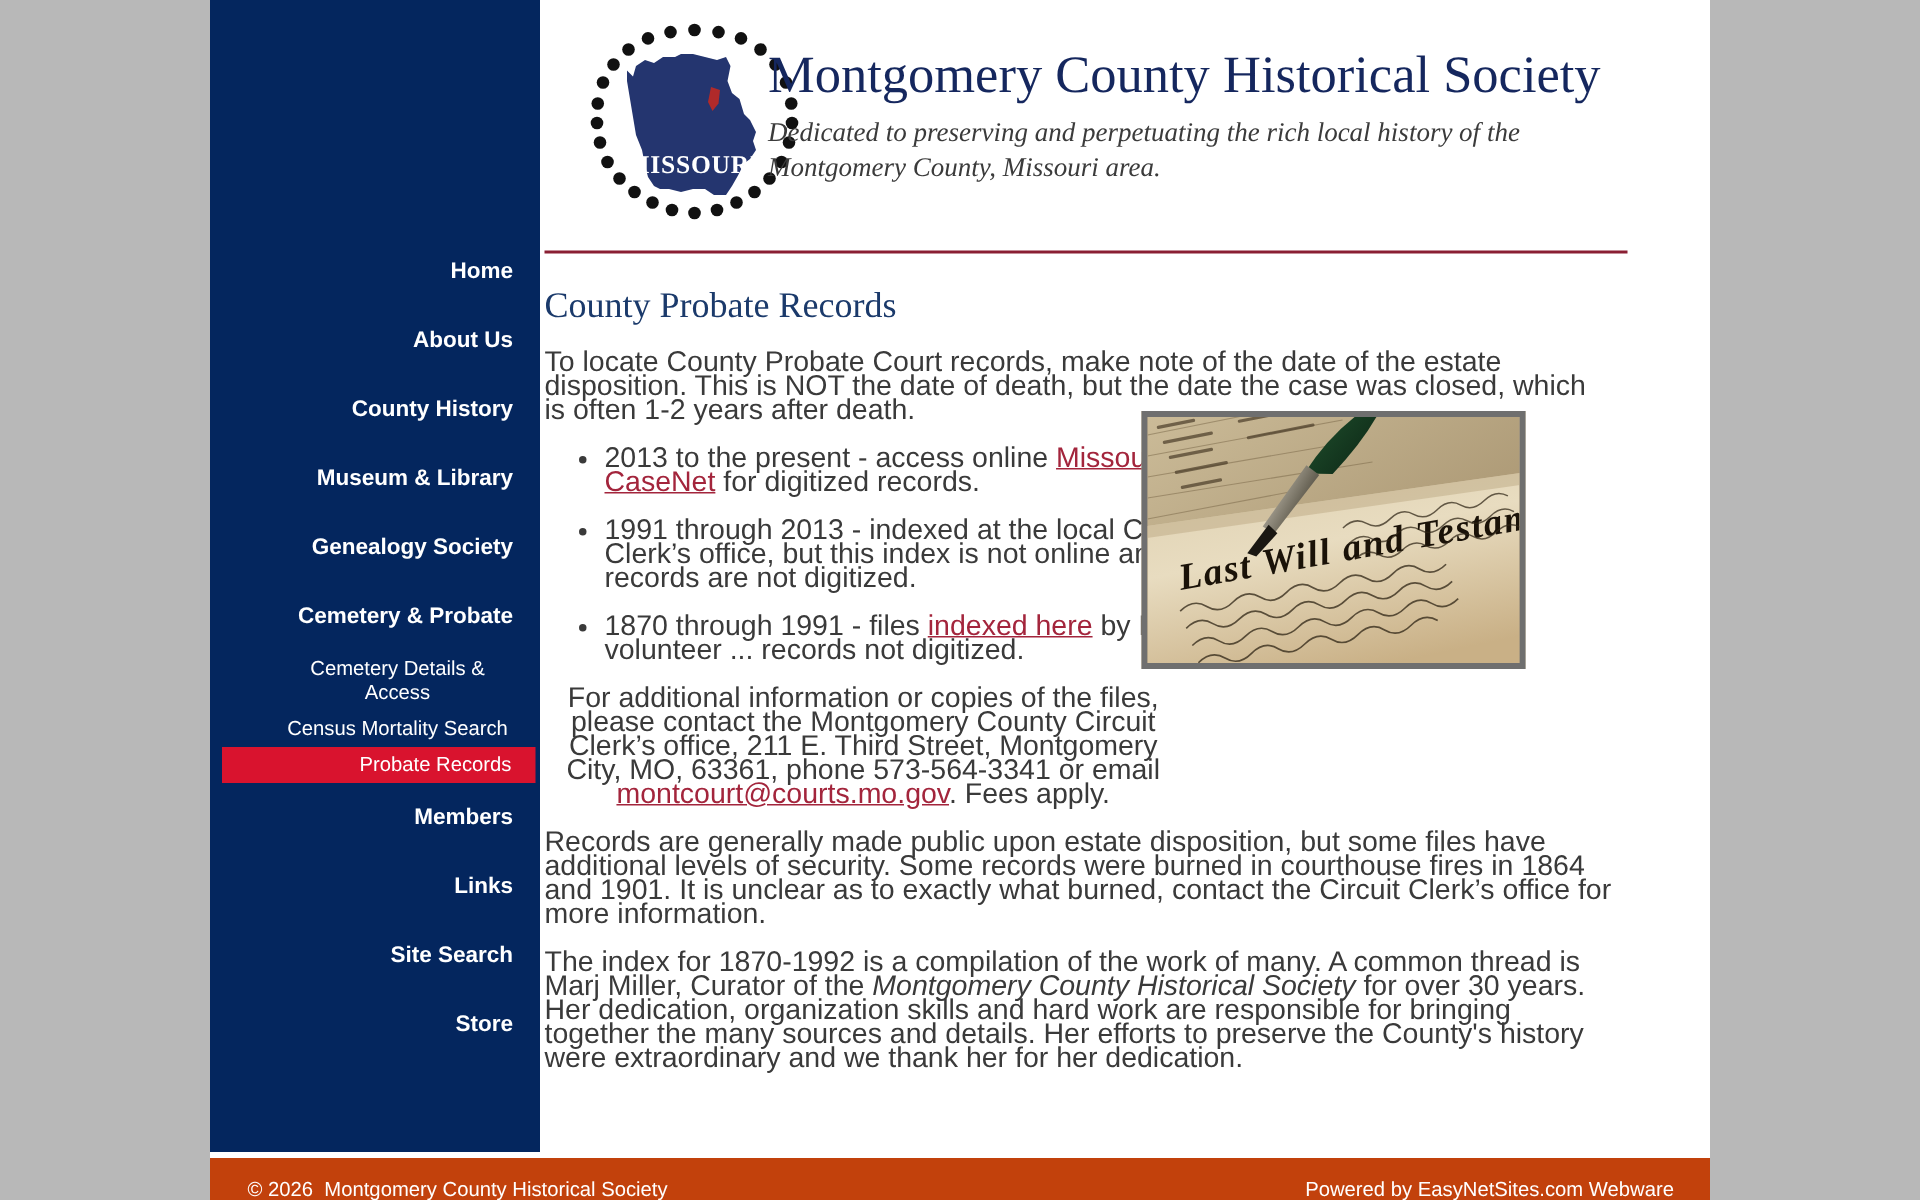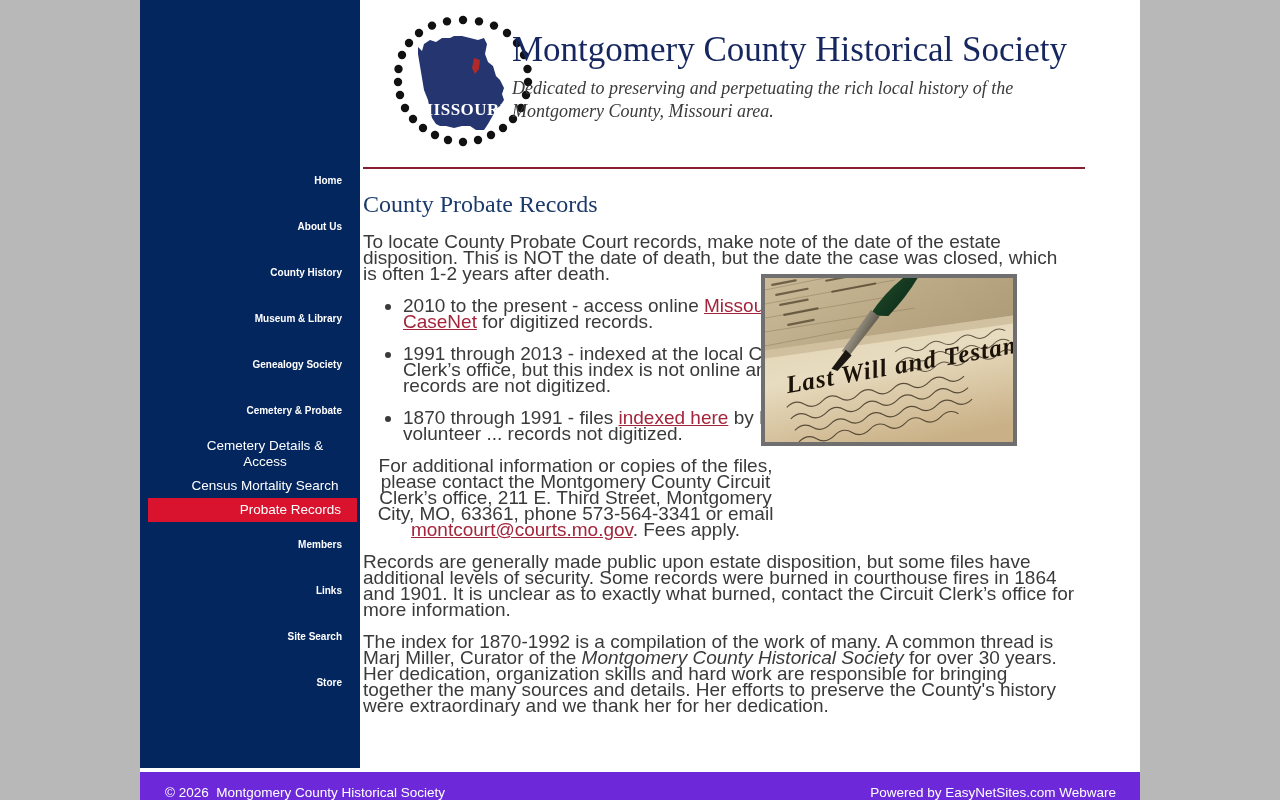"Home" .nav-item { font-size: 10px -> 15px }
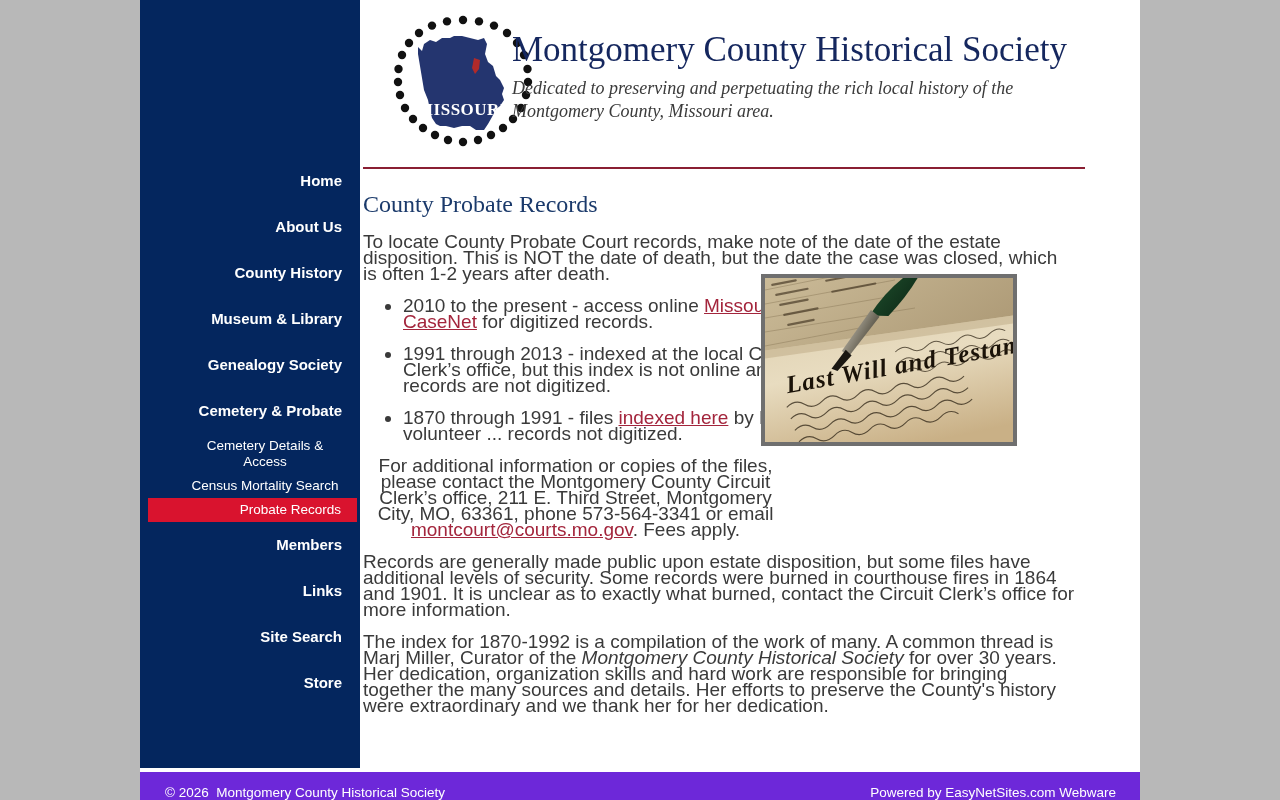"2010 to the present -" span { text: 2010 -> 2013 }
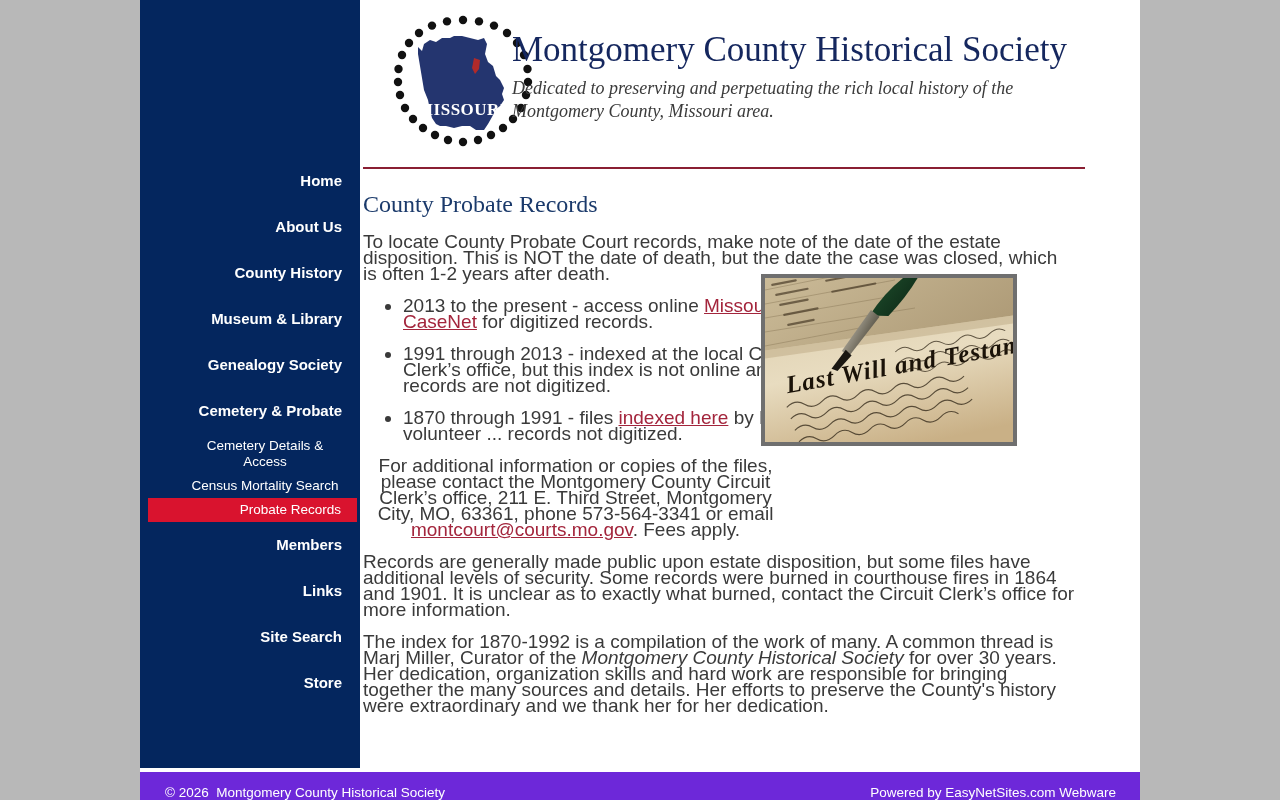"© 2026 Montgomery County Historical" .footer { background: #6d28d9 -> #c2410c }
